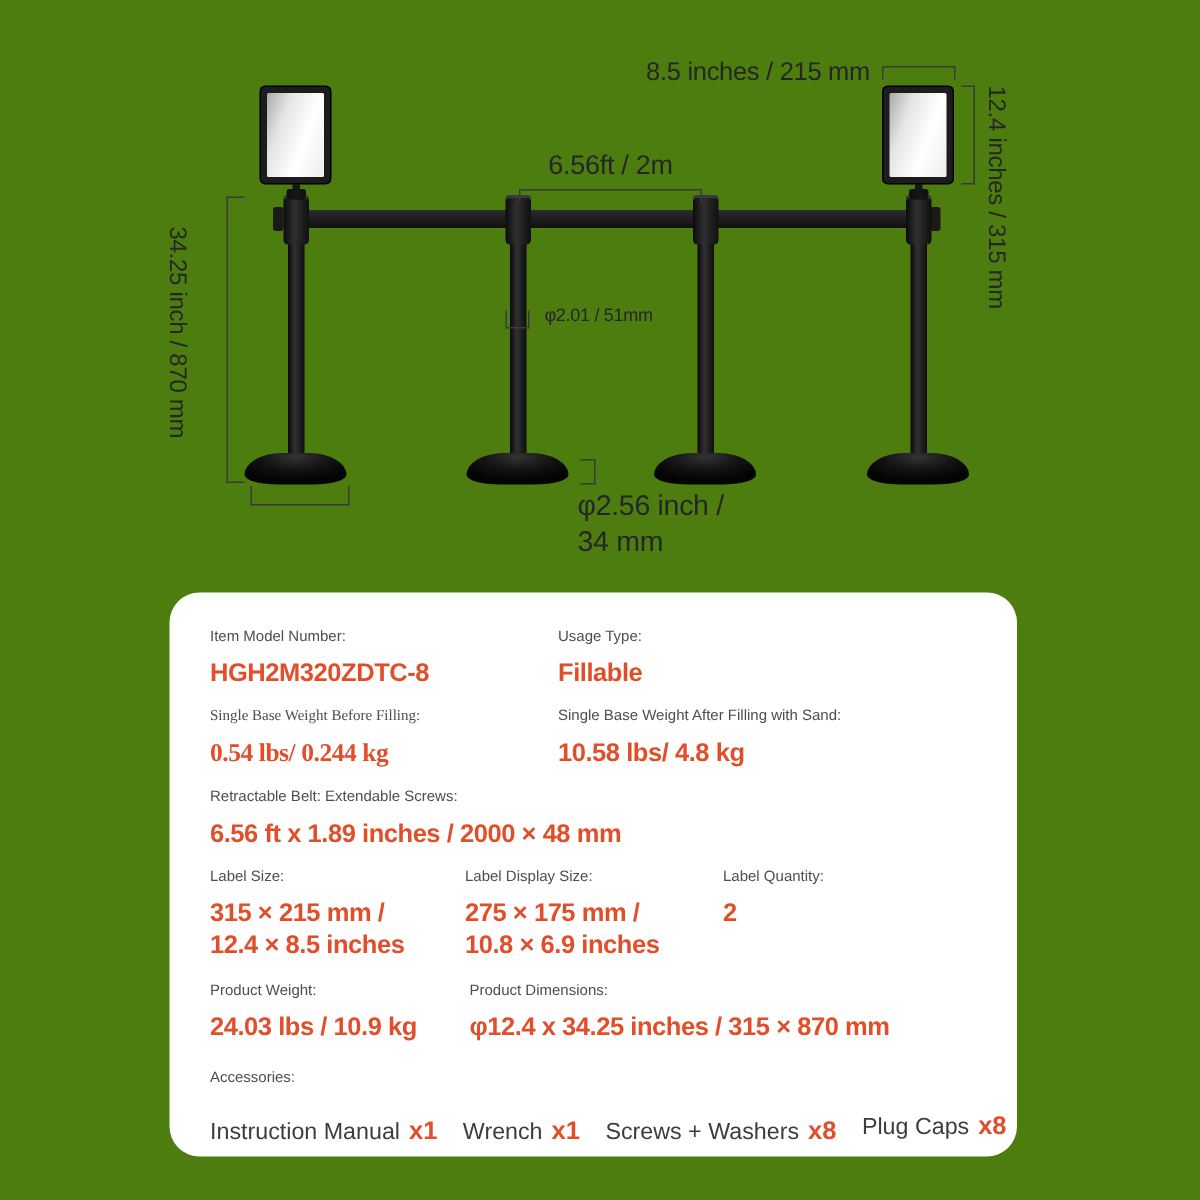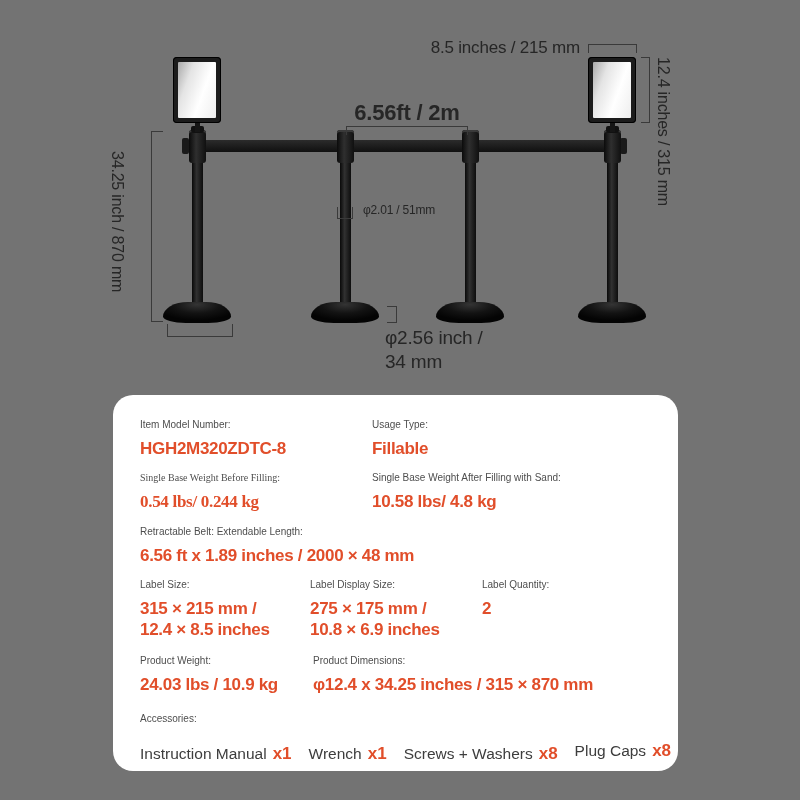"8.5 inches / 215 mm" .page { background: #737373 -> #4d7c0f }
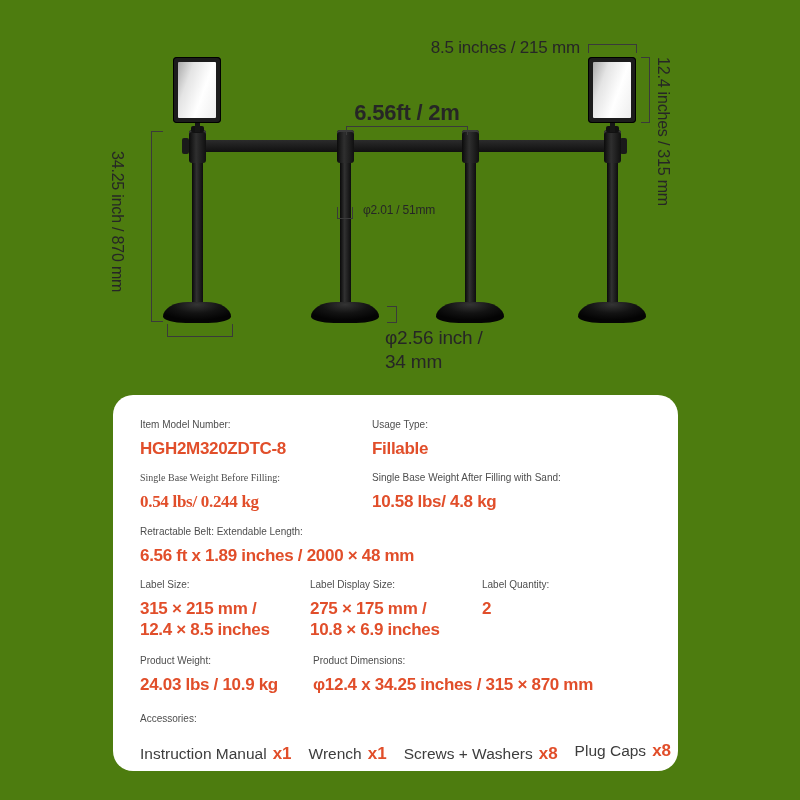"6.56ft / 2m" div.ann { font-size: 22px -> 18px; font-weight: bold -> none }
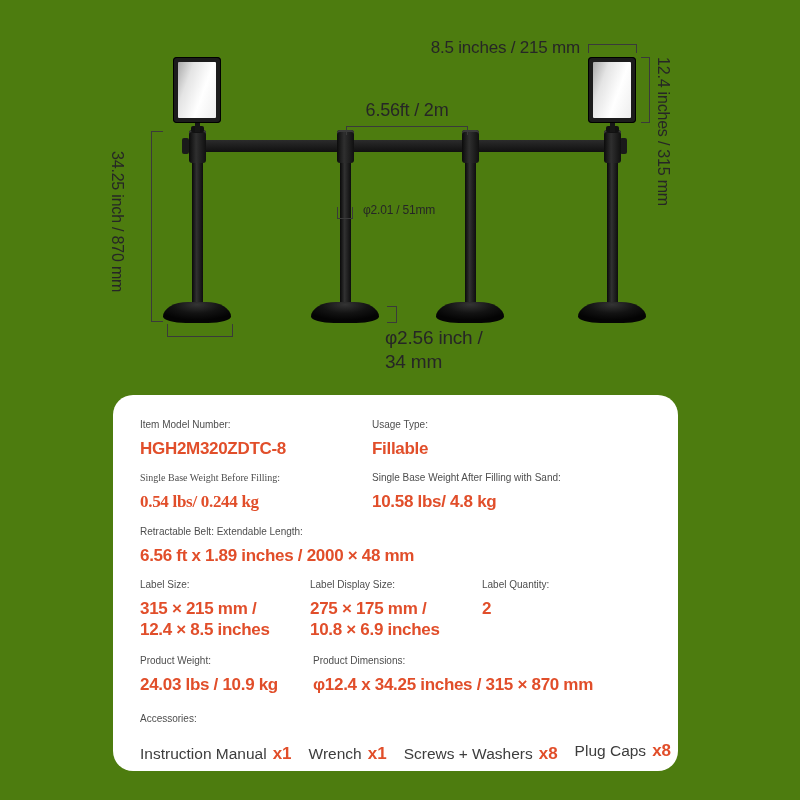"Retractable Belt: Extendable Length:" div.lbl { text: Length -> Screws }
